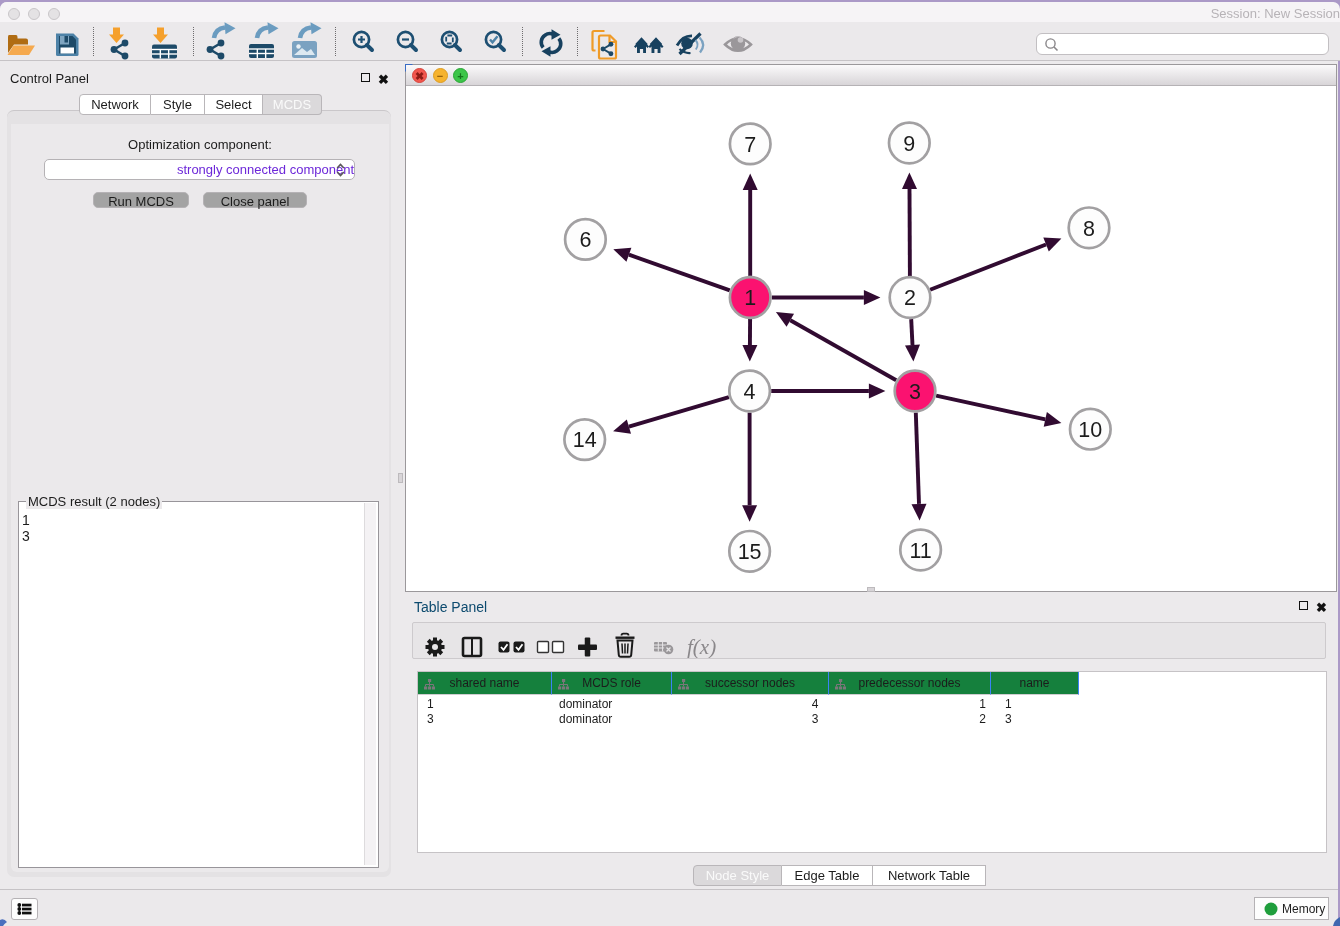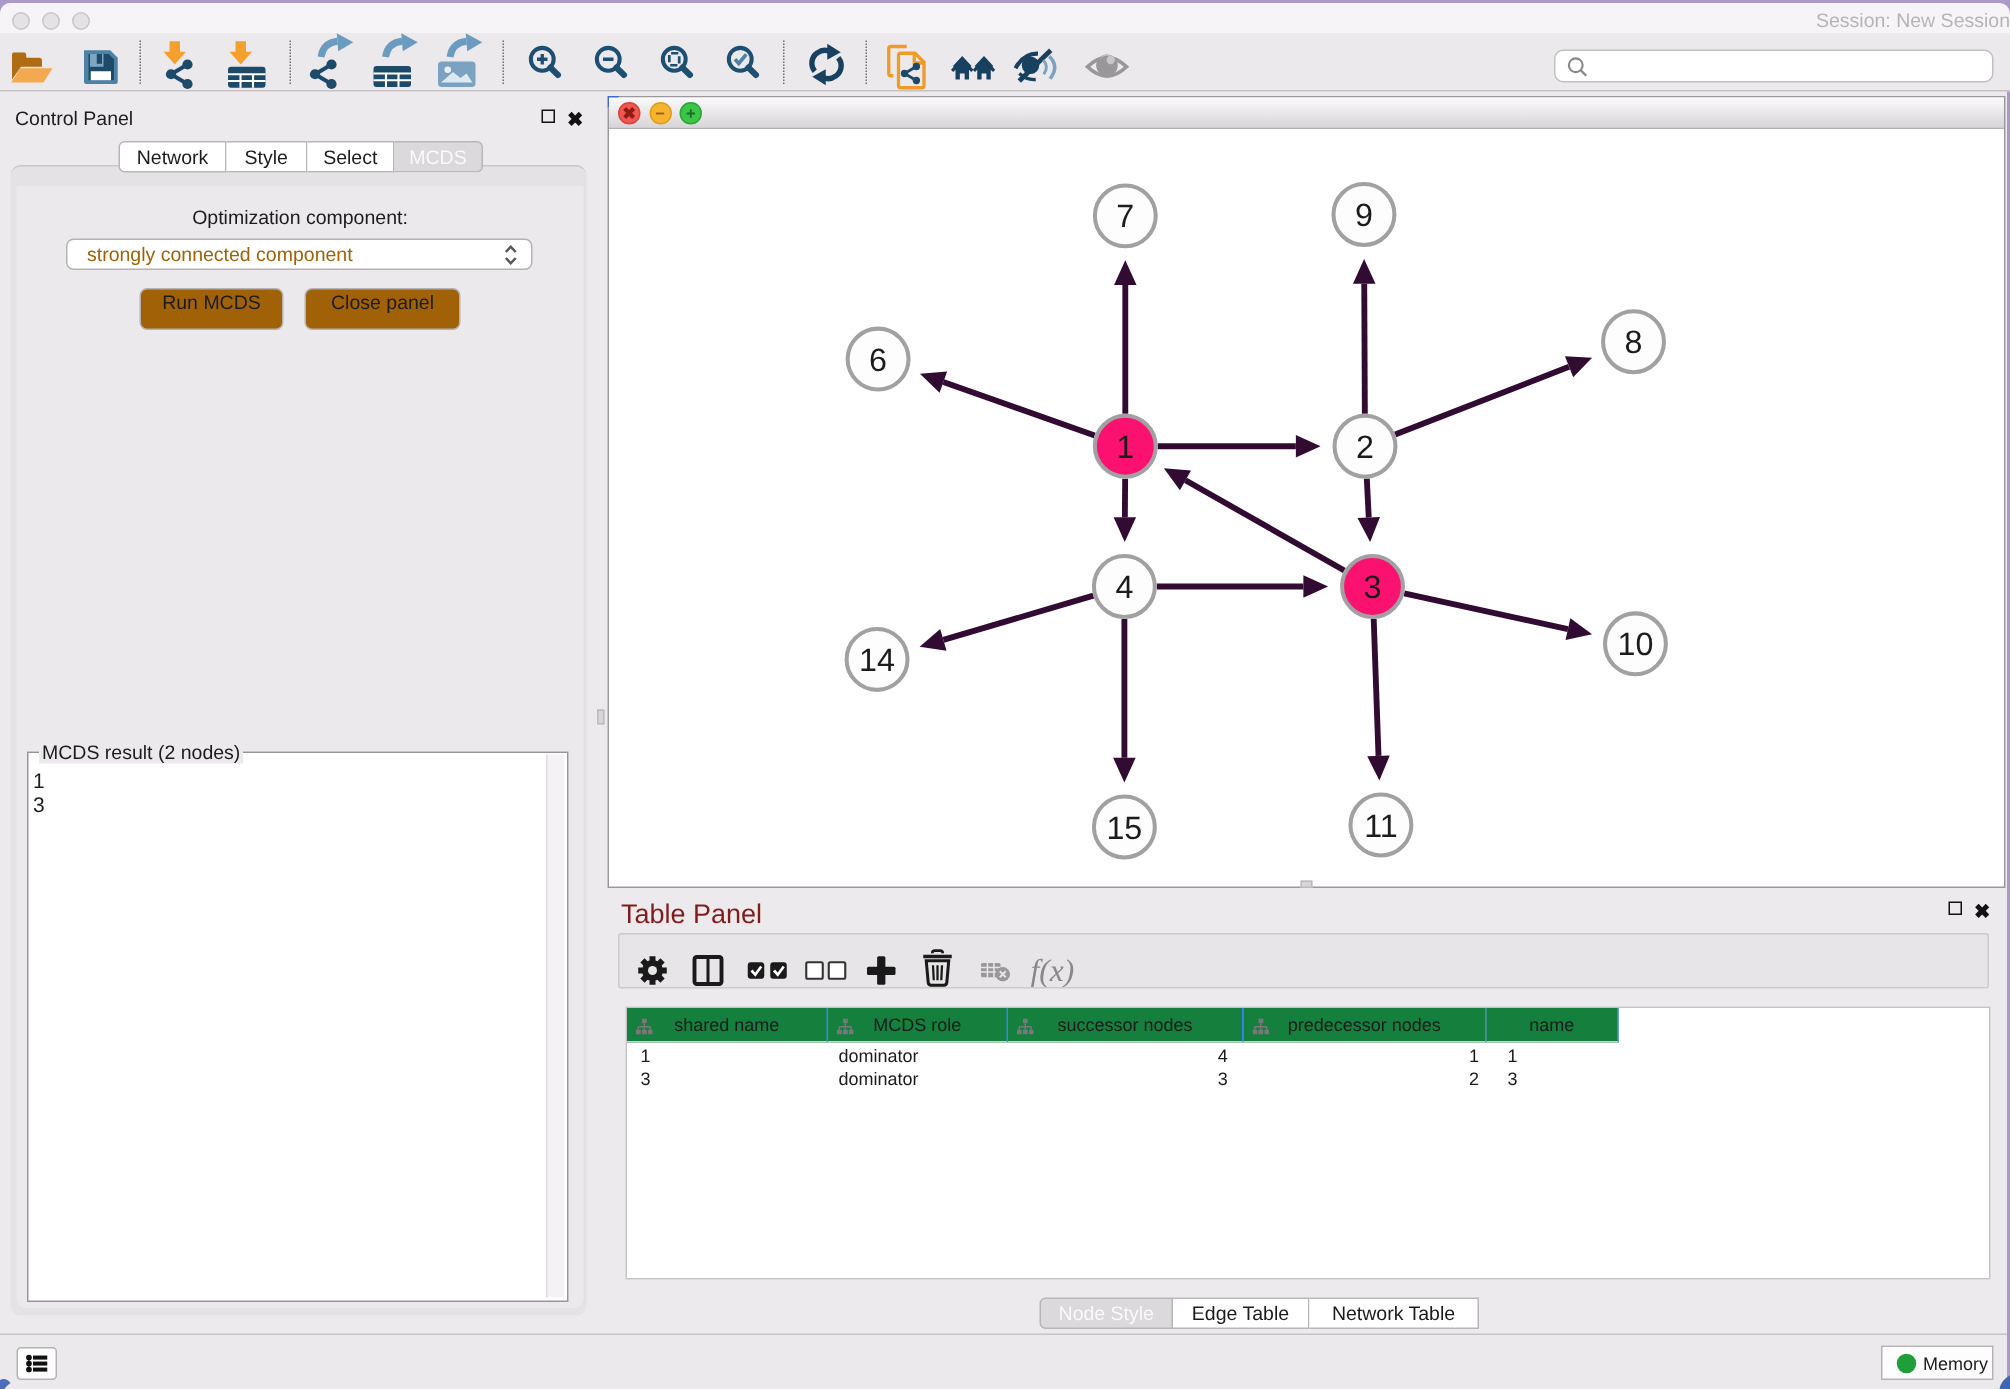"strongly connected component" #dropdown { color: #a16207 -> #6d28d9; text-align: none -> right }
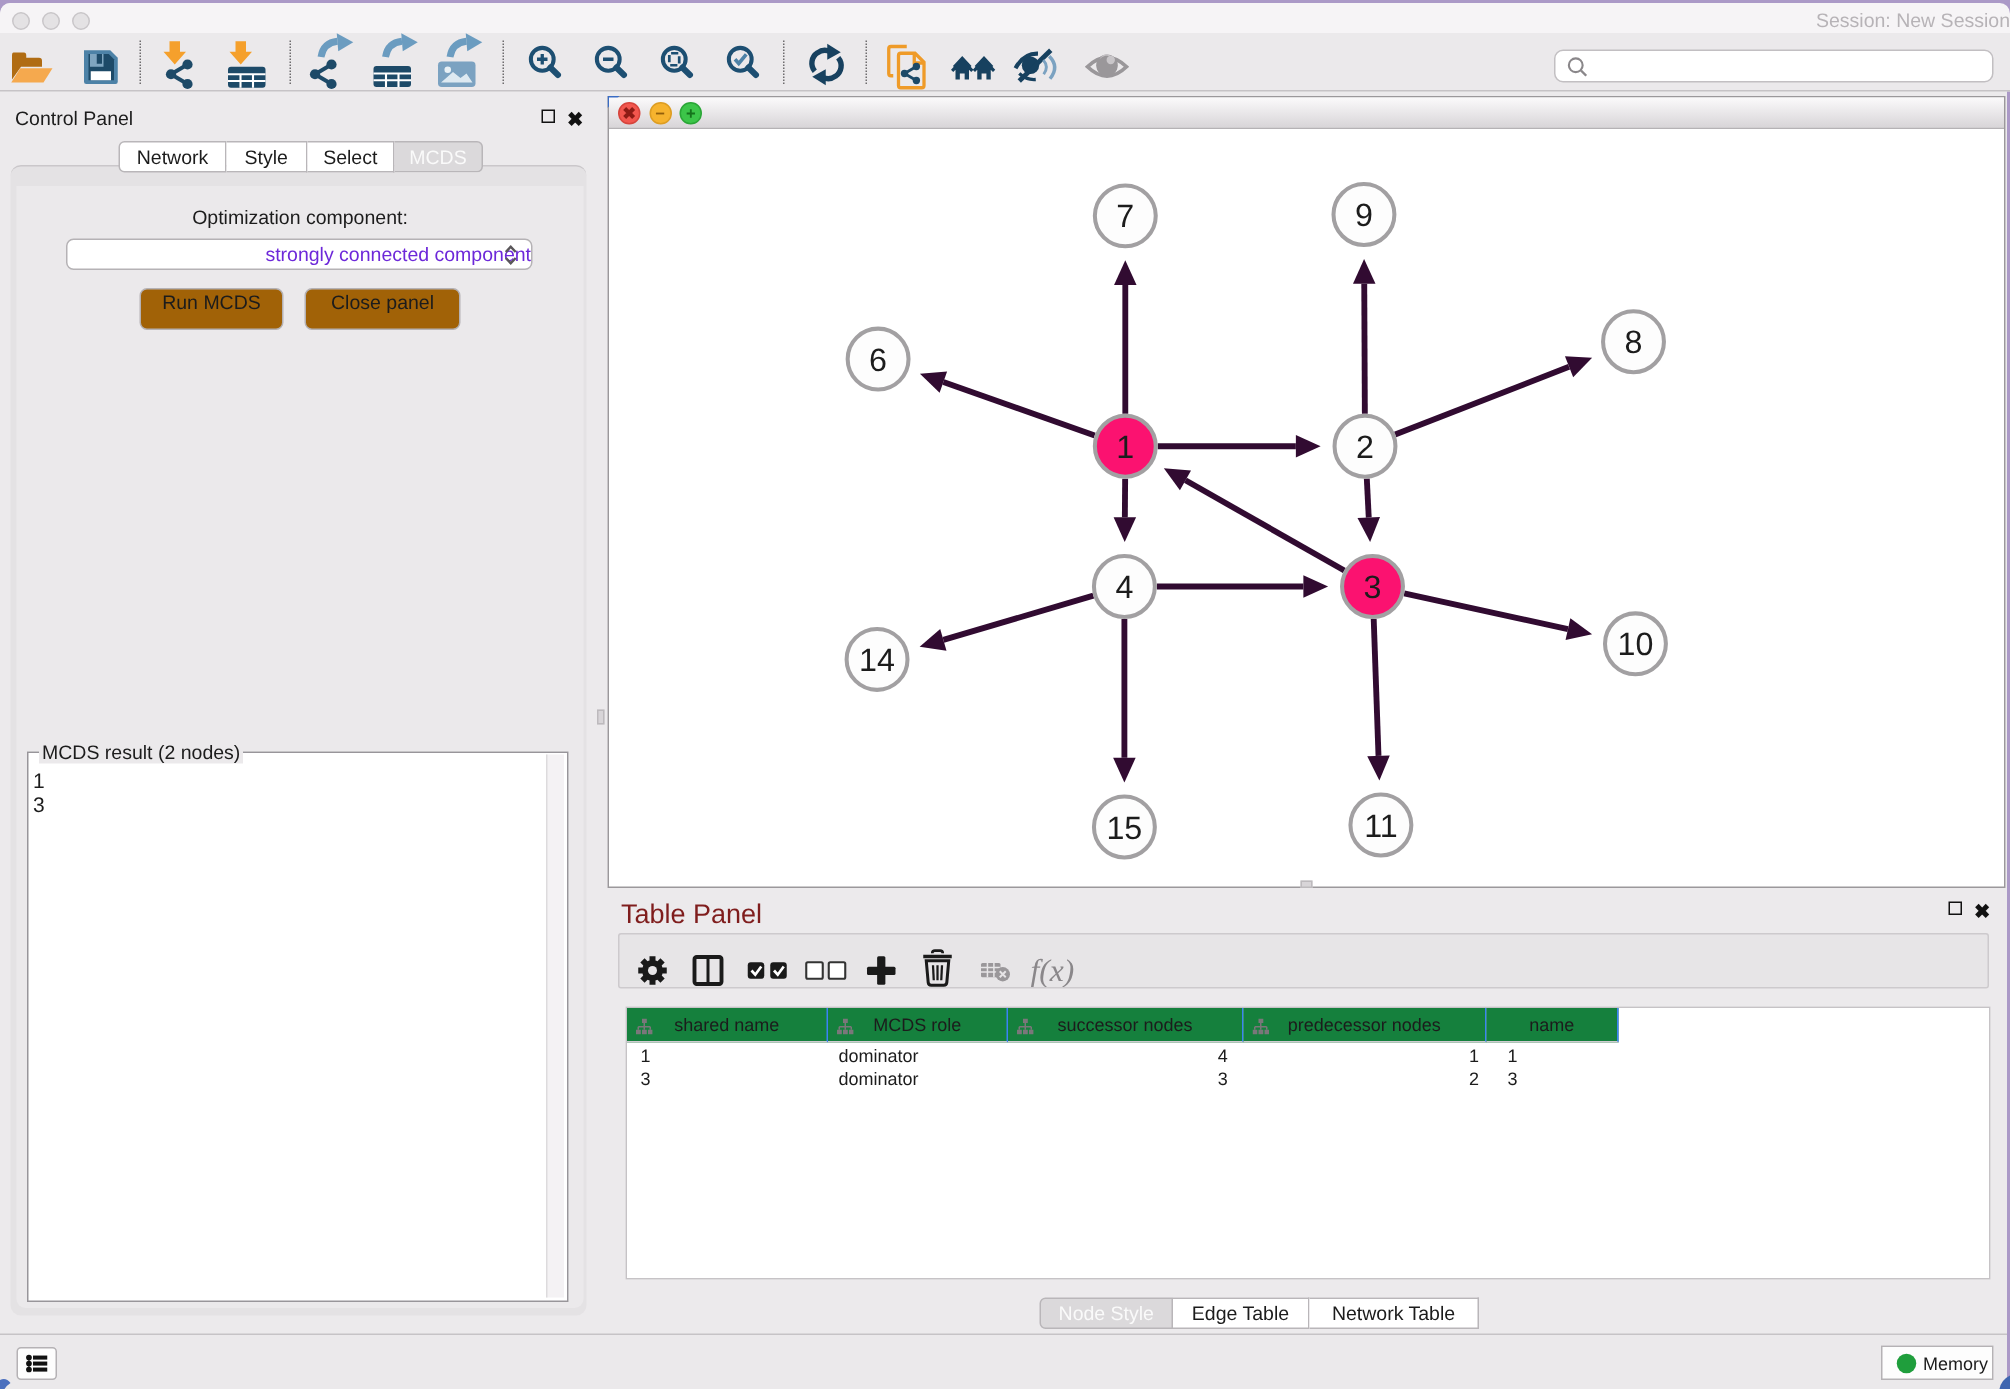"Run MCDS" .btn { background: #a16207 -> #a3a3a3; height: 28px -> 16px }
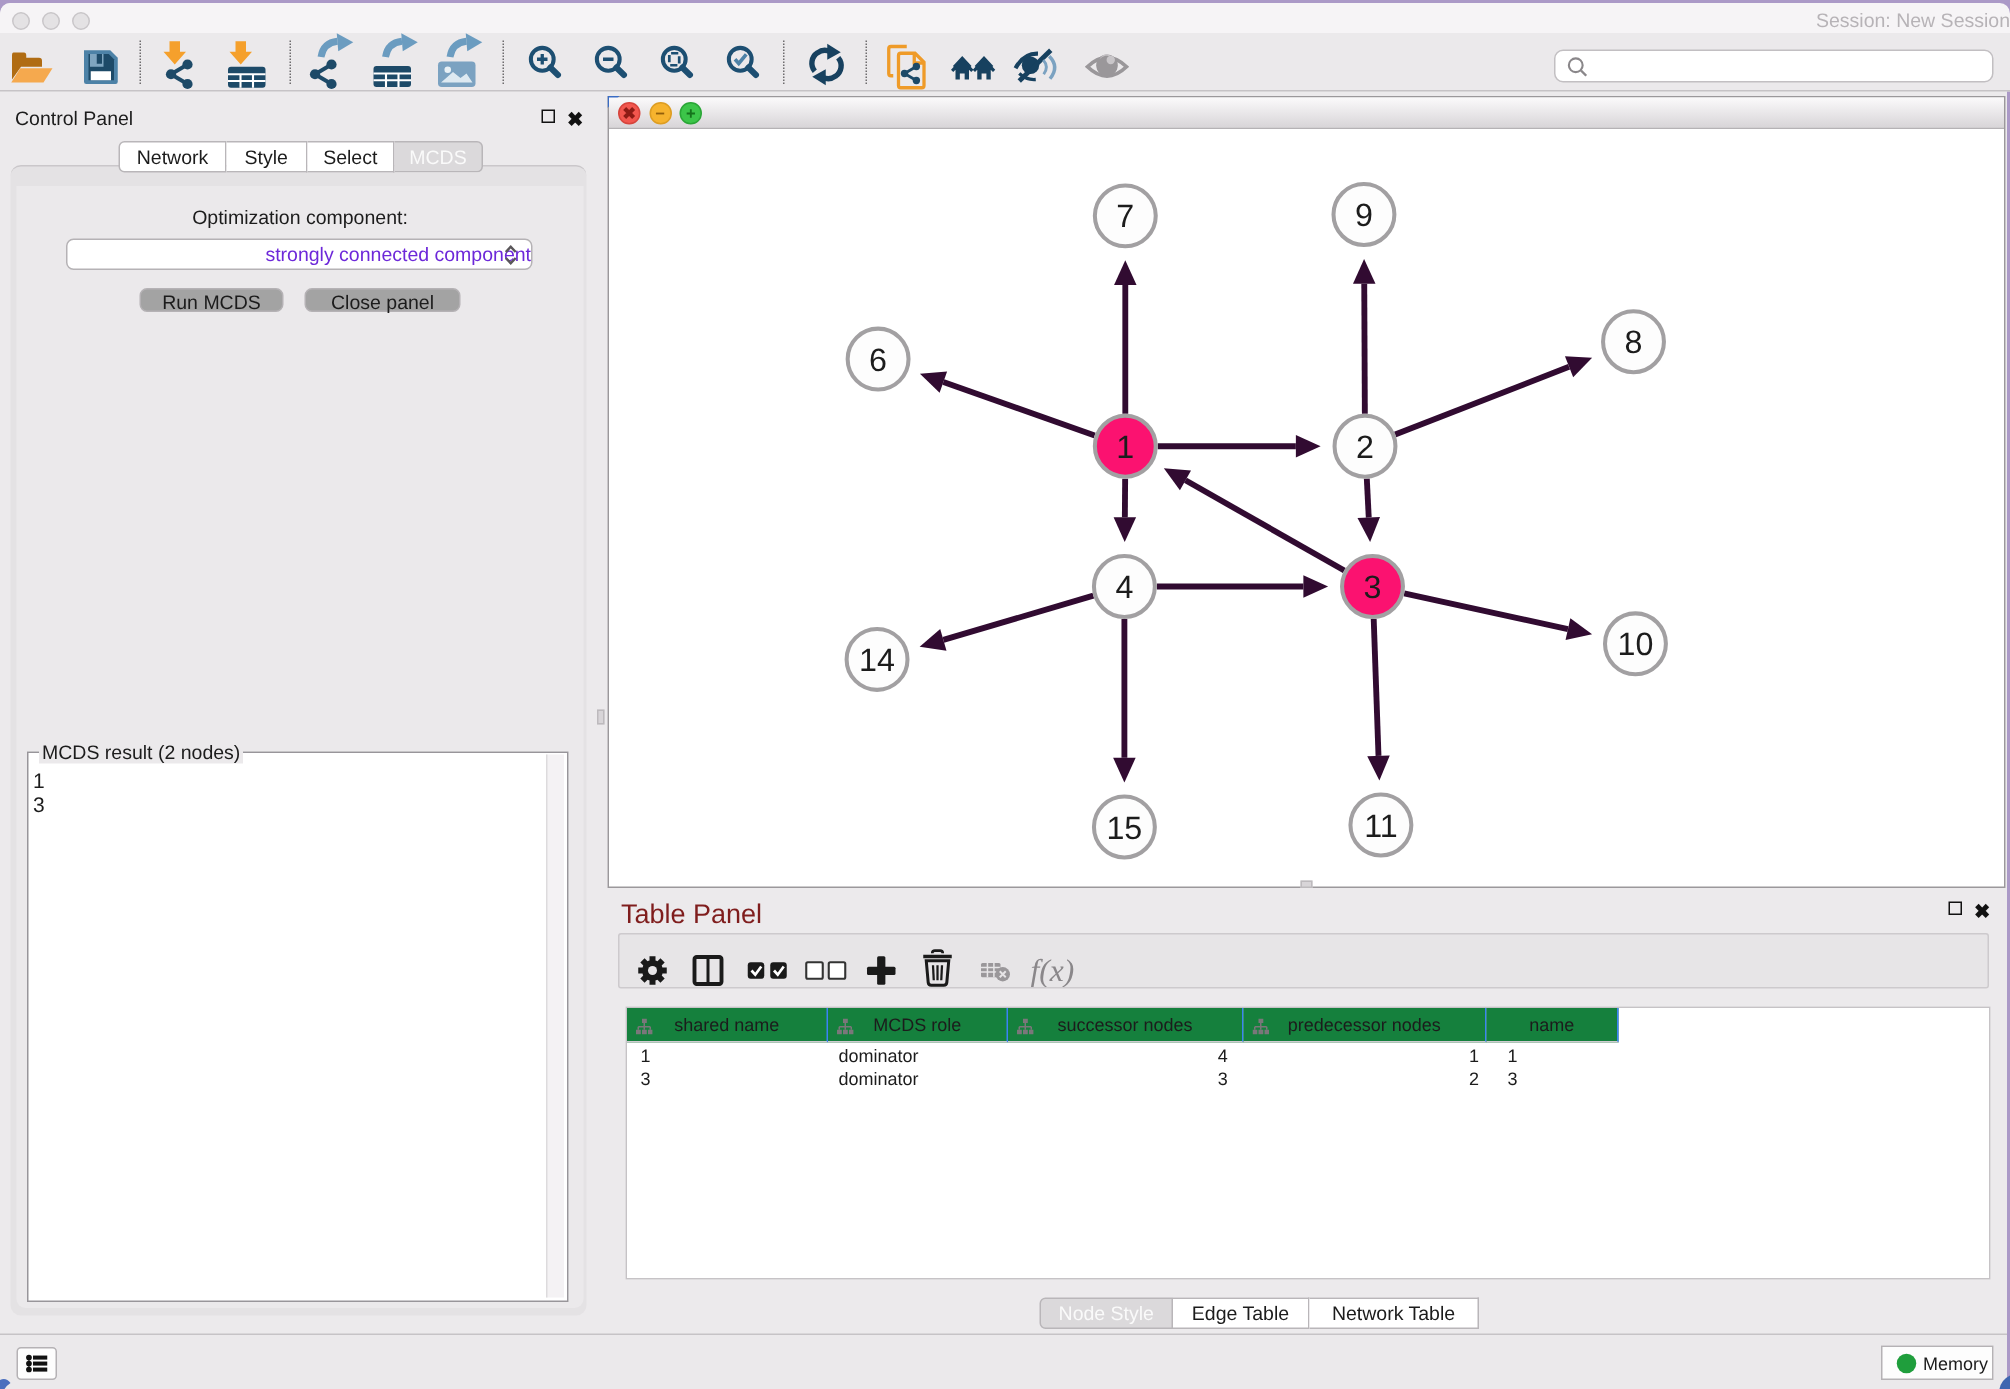"Table Panel" #tp-title { color: #7f1d1d -> #0c4a6e; font-size: 18px -> 14px }
